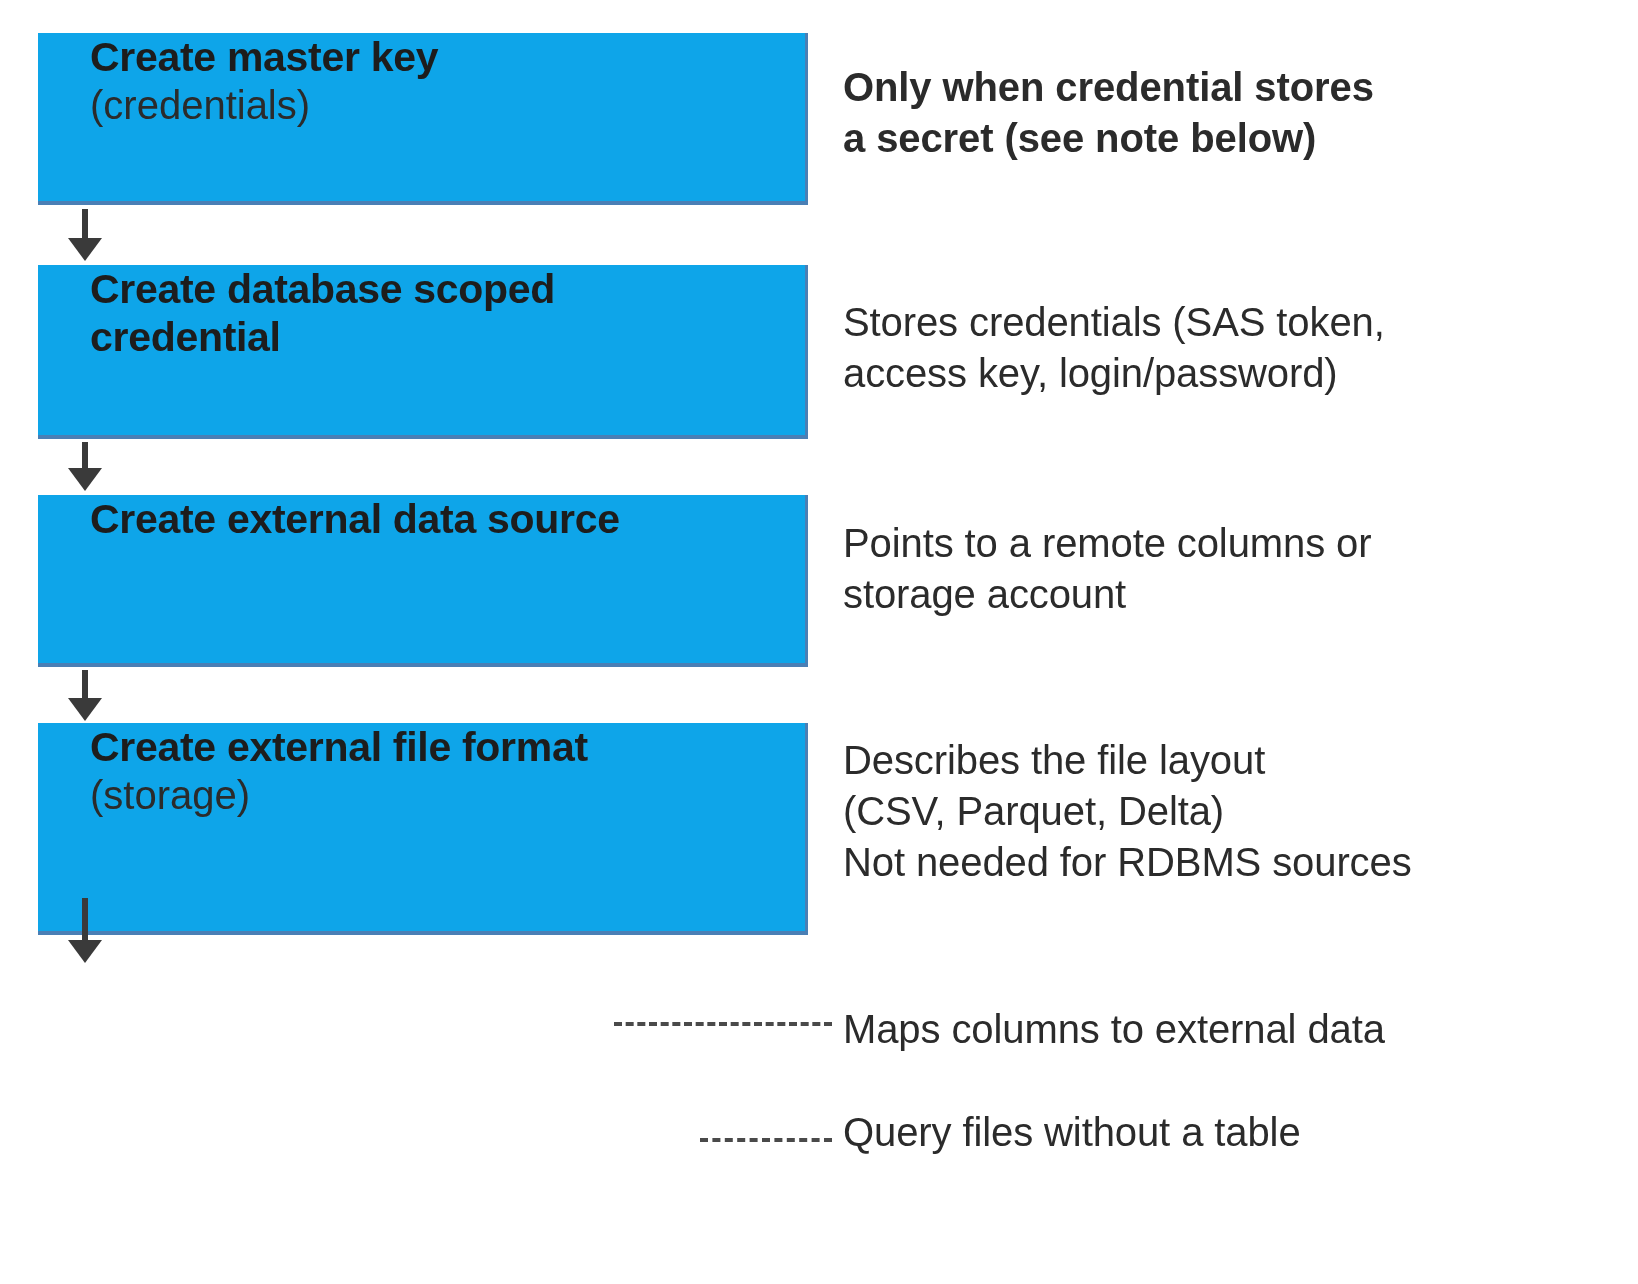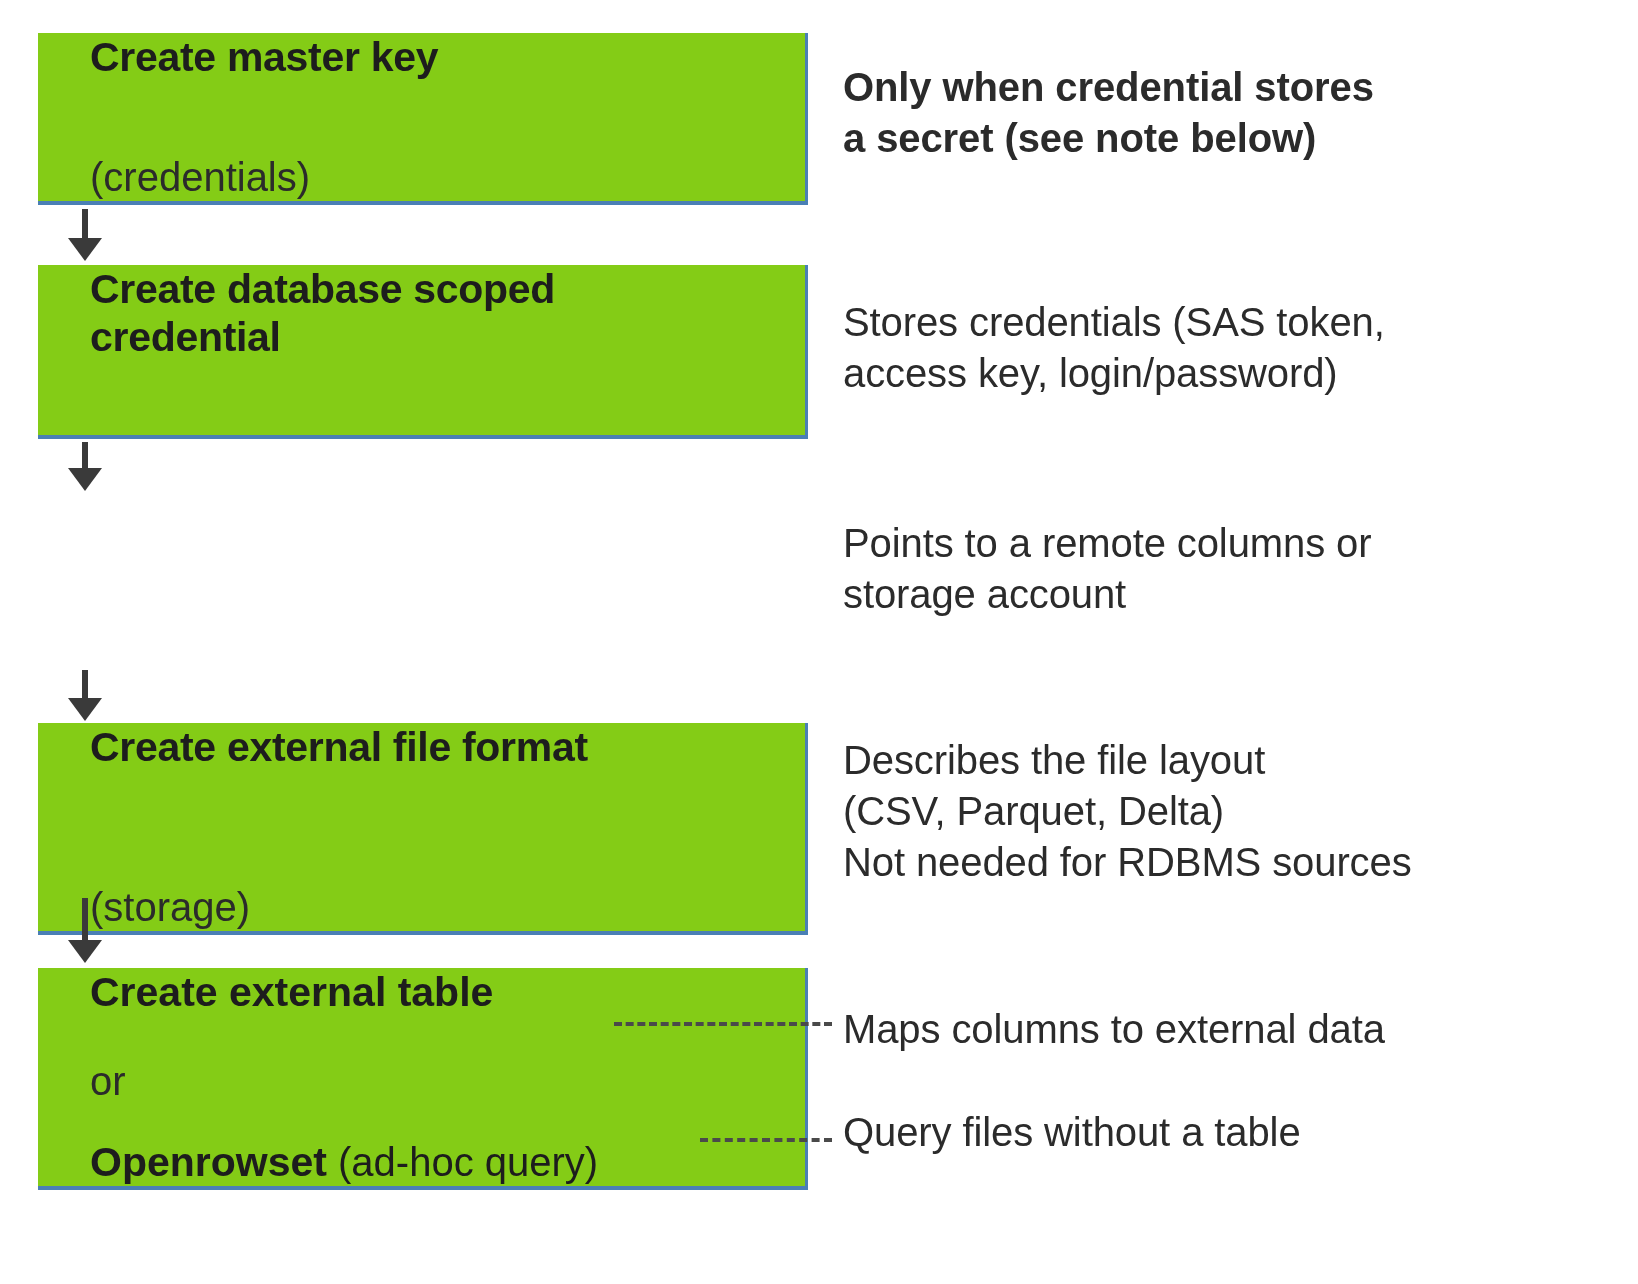"Create master key" .step-box { background: #84cc16 -> #0ea5e9; justify-content: space-between -> flex-start }
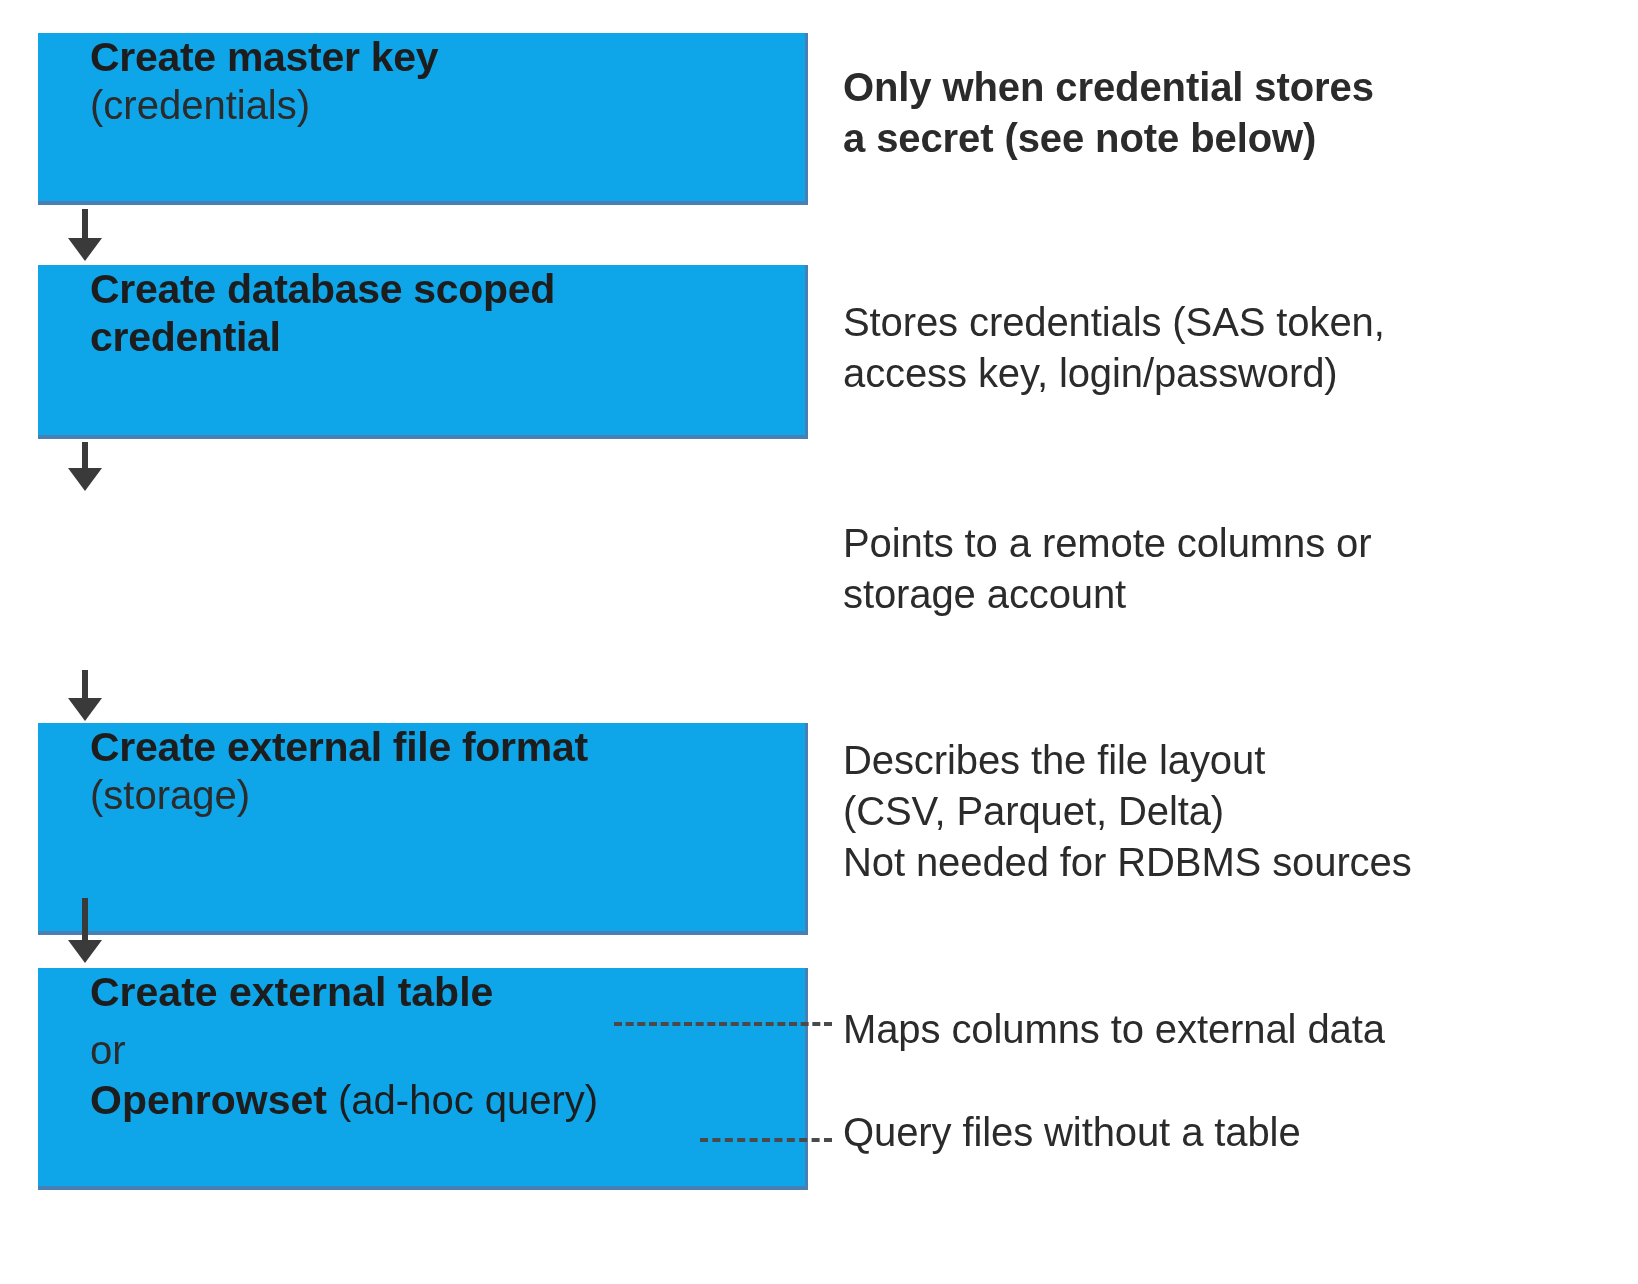"Create external data source" div.step-box { html: none -> <div> <div>Create external data source</div> </div> }
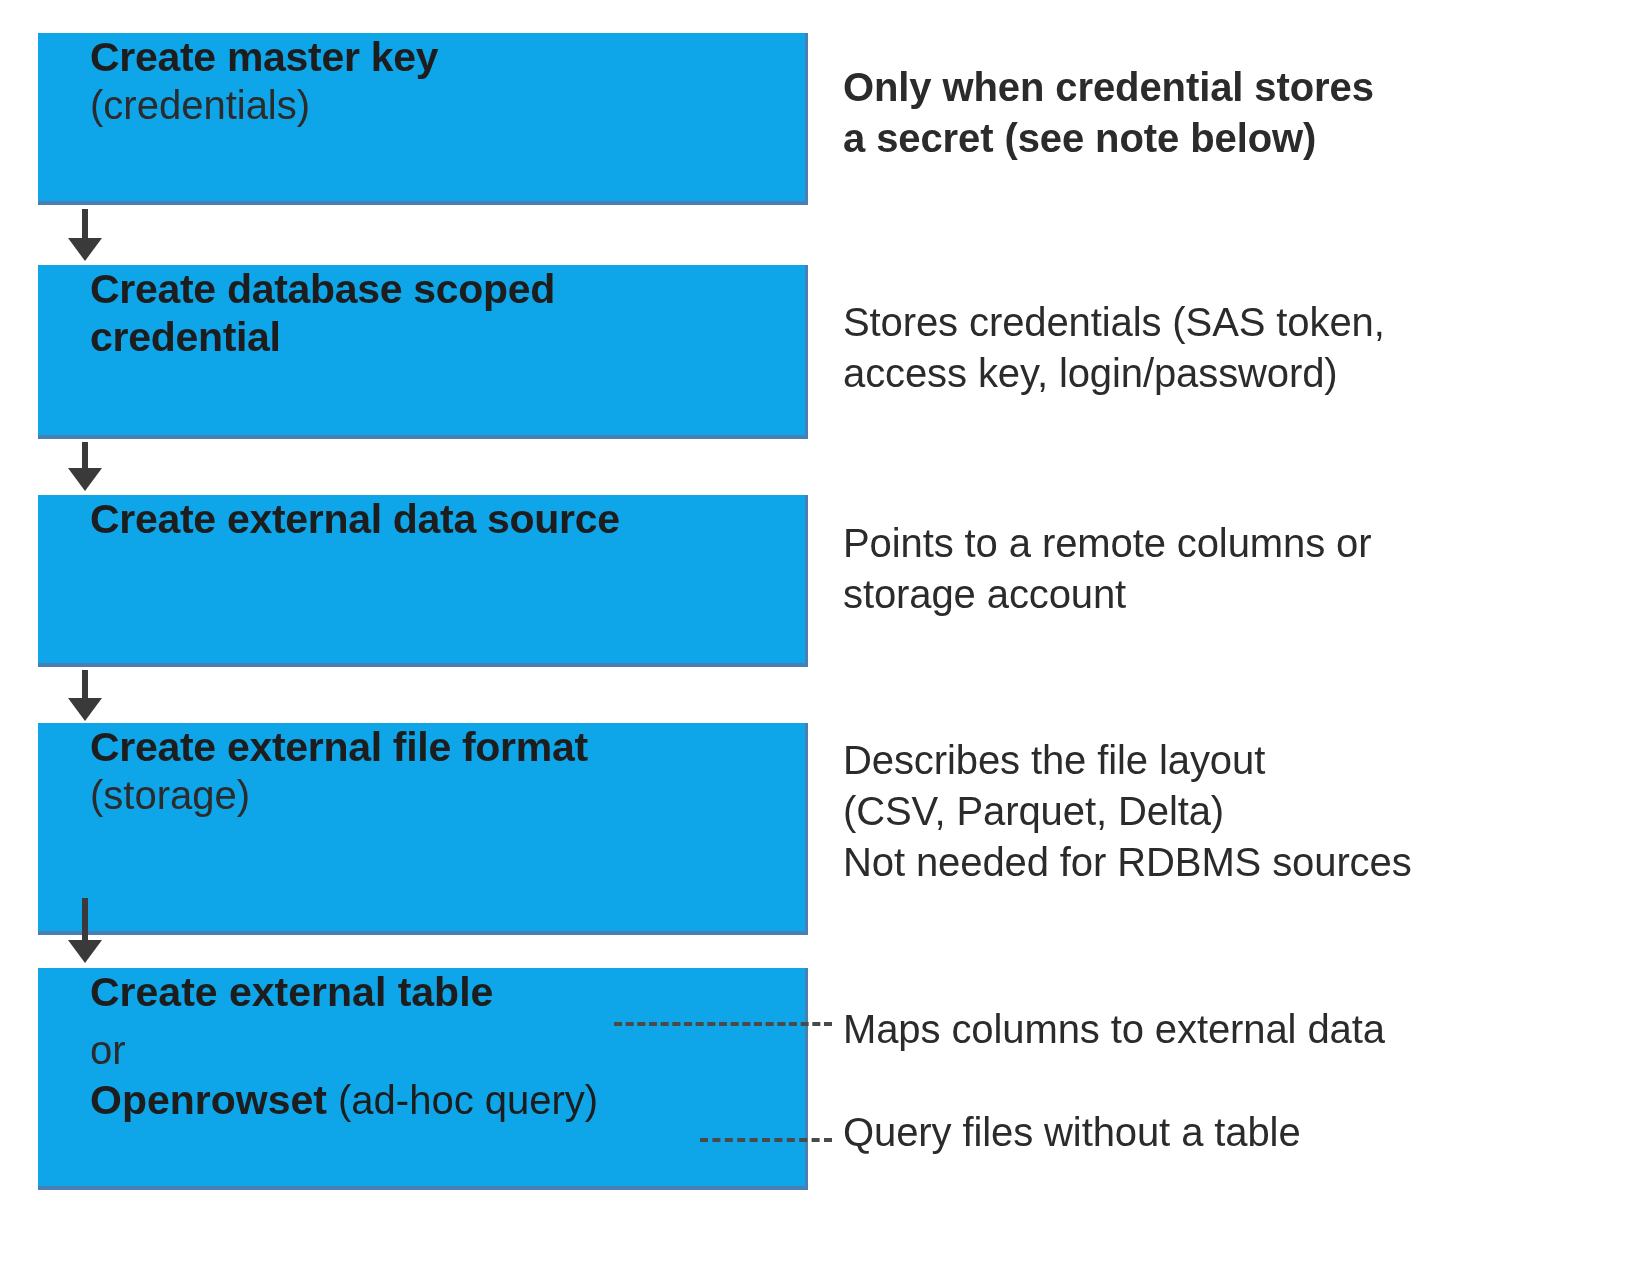"Create external table" div.step-box { html: <div> <div>Create external table</div> <div>or</div> <div> <span>Openrowset</span><span> (ad-hoc query)</span> </div> </div> -> none }
